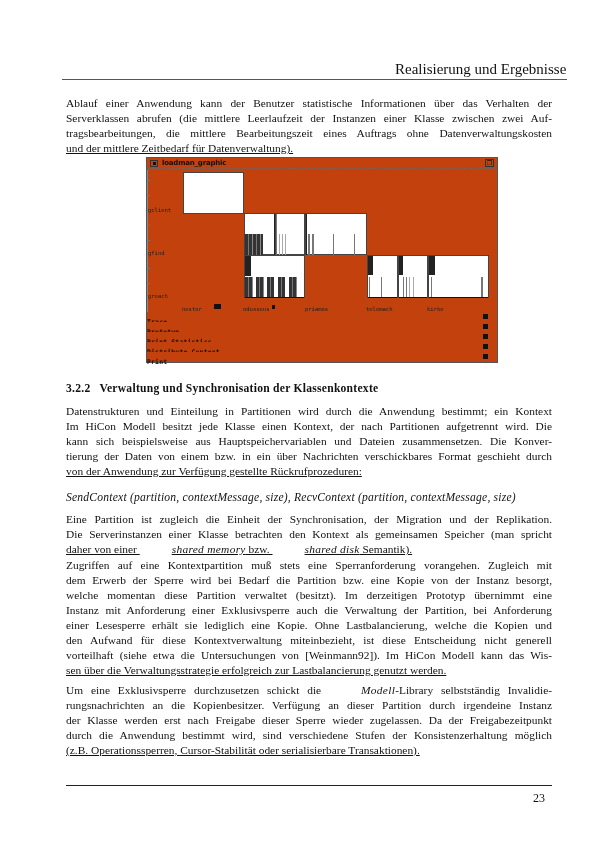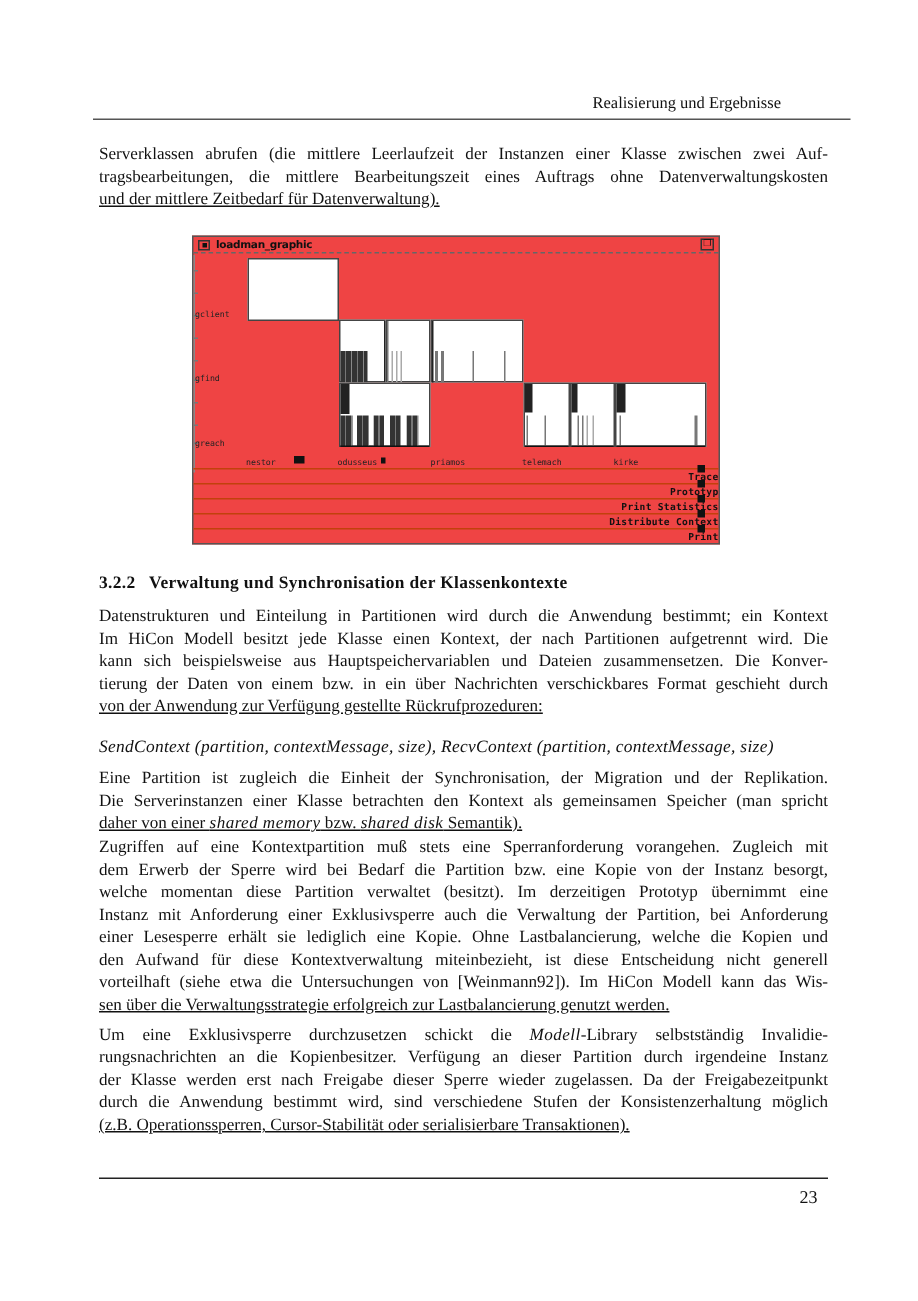"Realisierung und Ergebnisse" .running-head { font-size: 11px -> 15px }
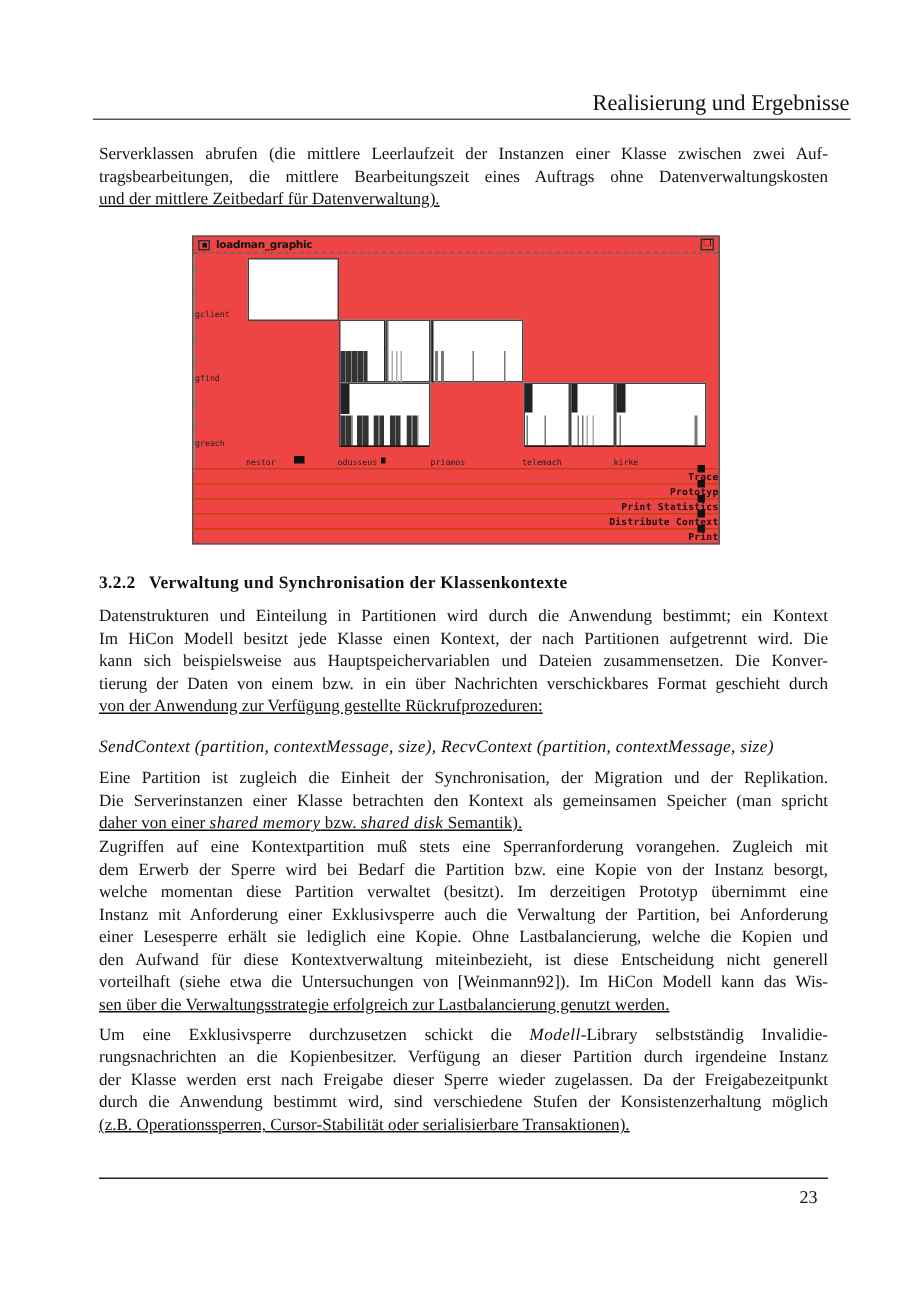"Ablauf einer Anwendung kann der" span.line { html: none -> <span>Ablauf einer Anwendung kann der Benutzer statistische Informationen über das Verhalten der</span> }
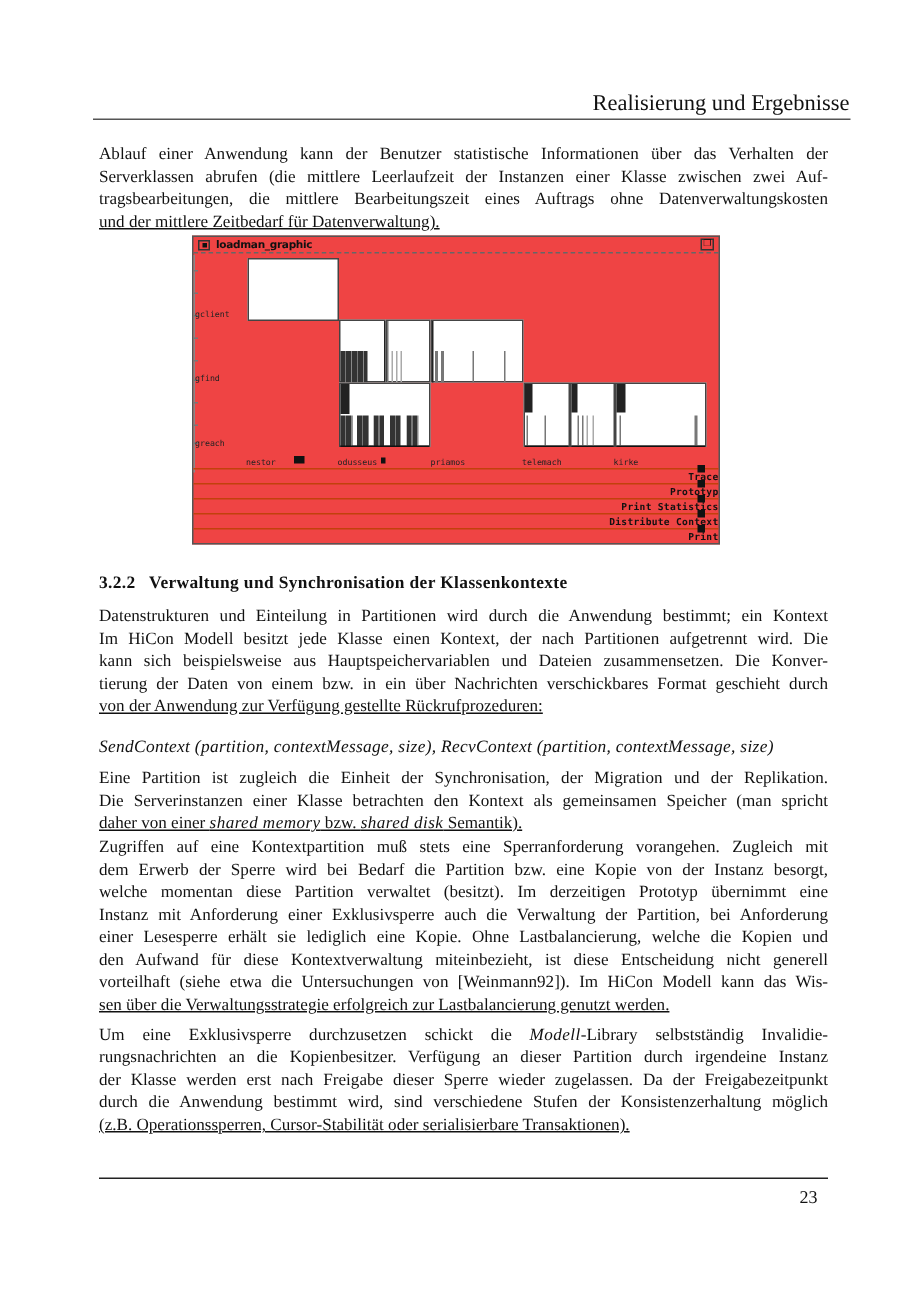"loadman_graphic" .window { background: #ef4444 -> #c2410c; left: 128px -> 146px }
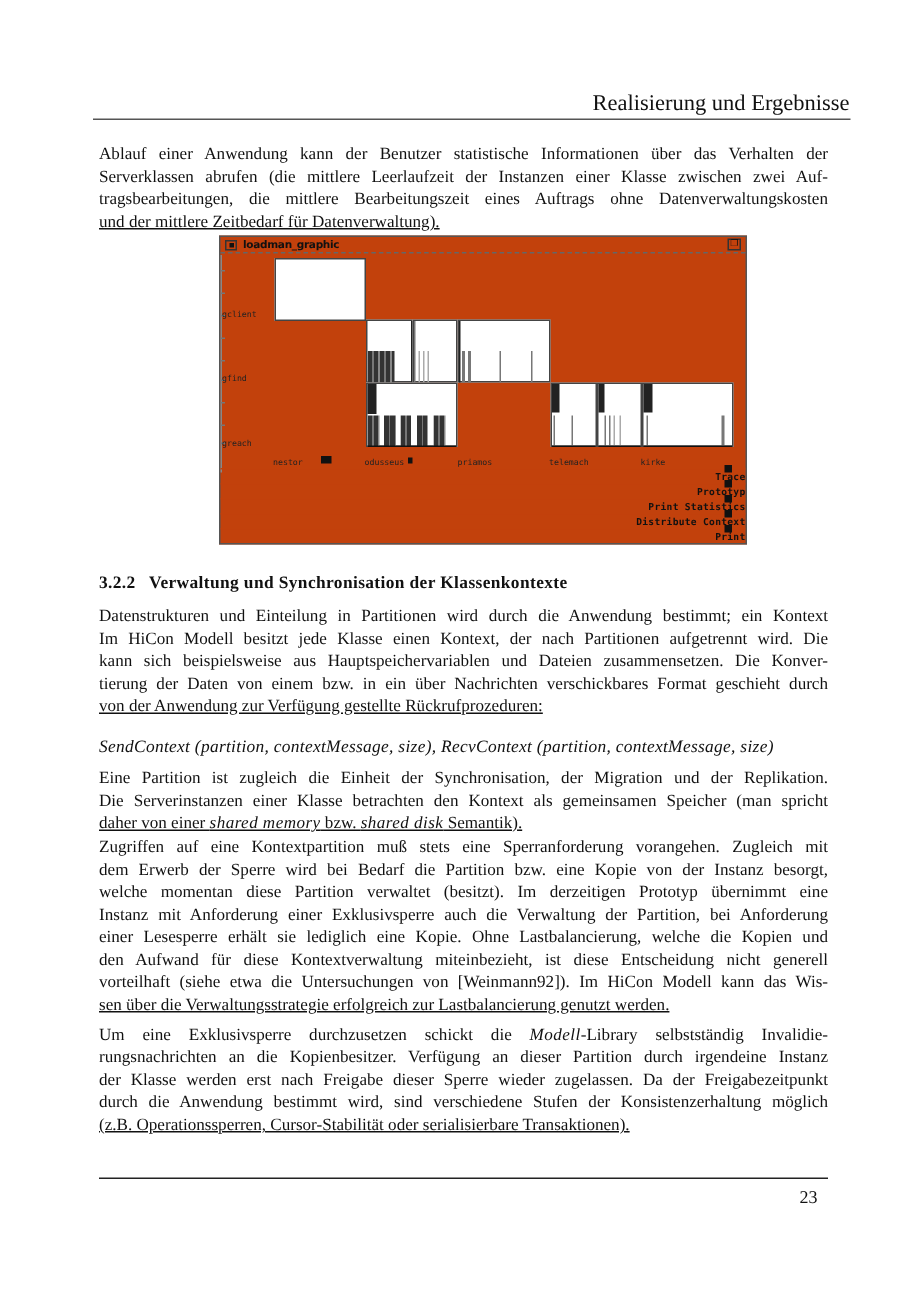"Trace" .btn-row { border-top: 1px solid #c2410c -> 5px solid #c2410c; text-align: right -> left }
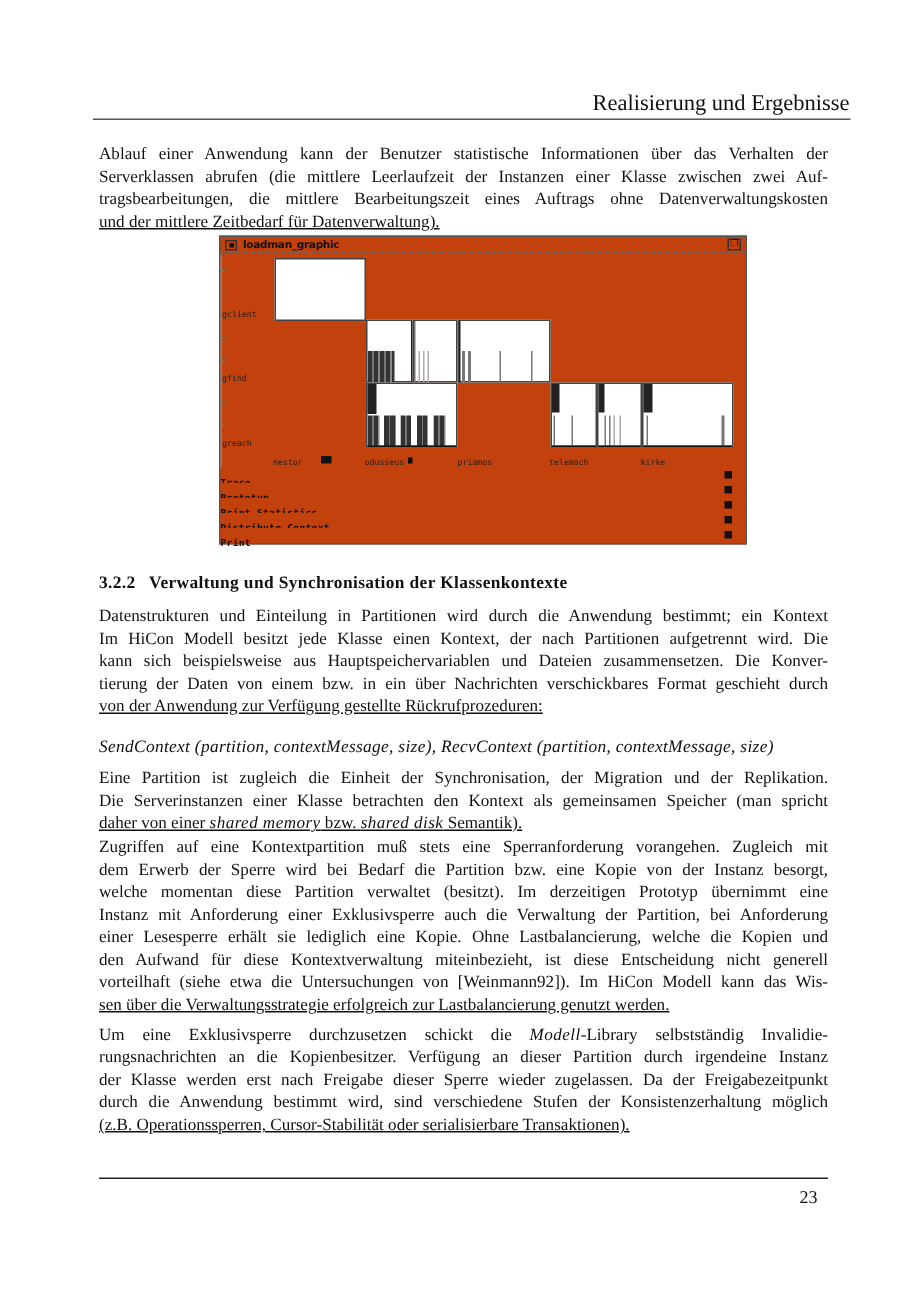"shared memory" em.sem { margin-left: none -> 32px }
